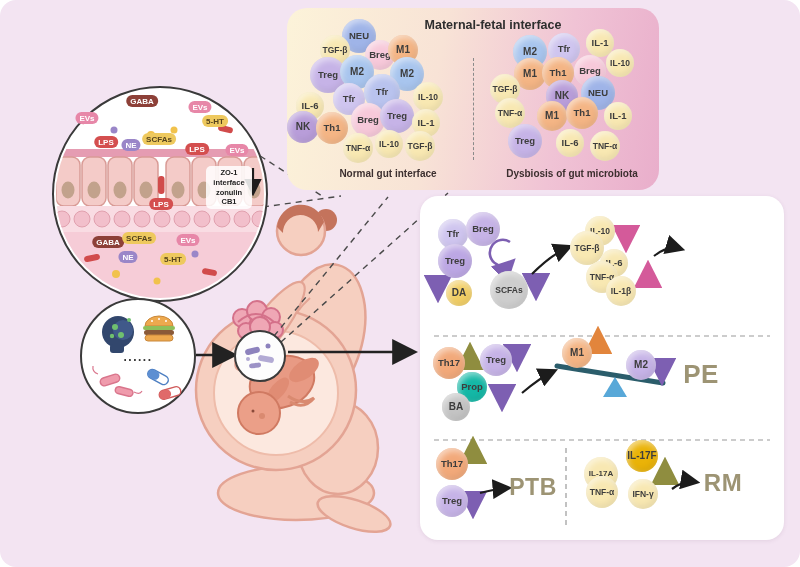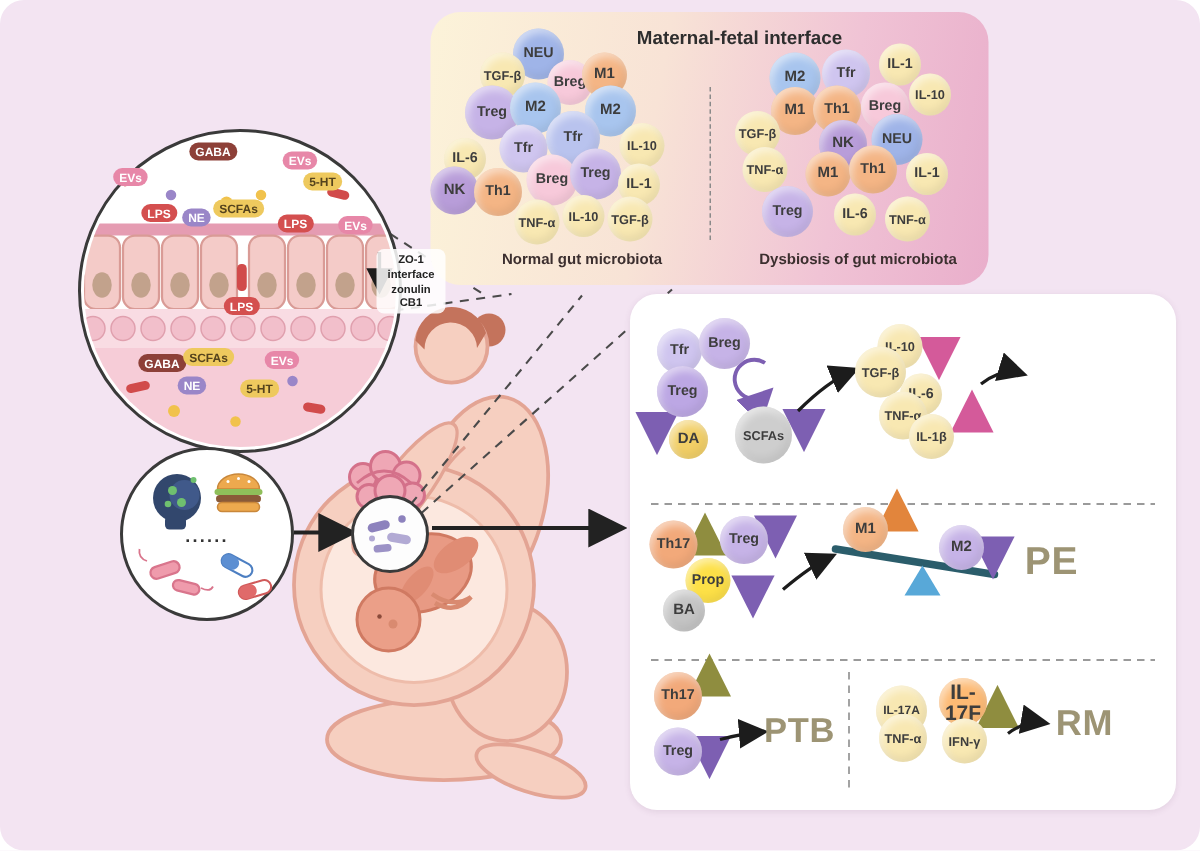"ZO-1" .barrier { margin-left: 45px -> none }
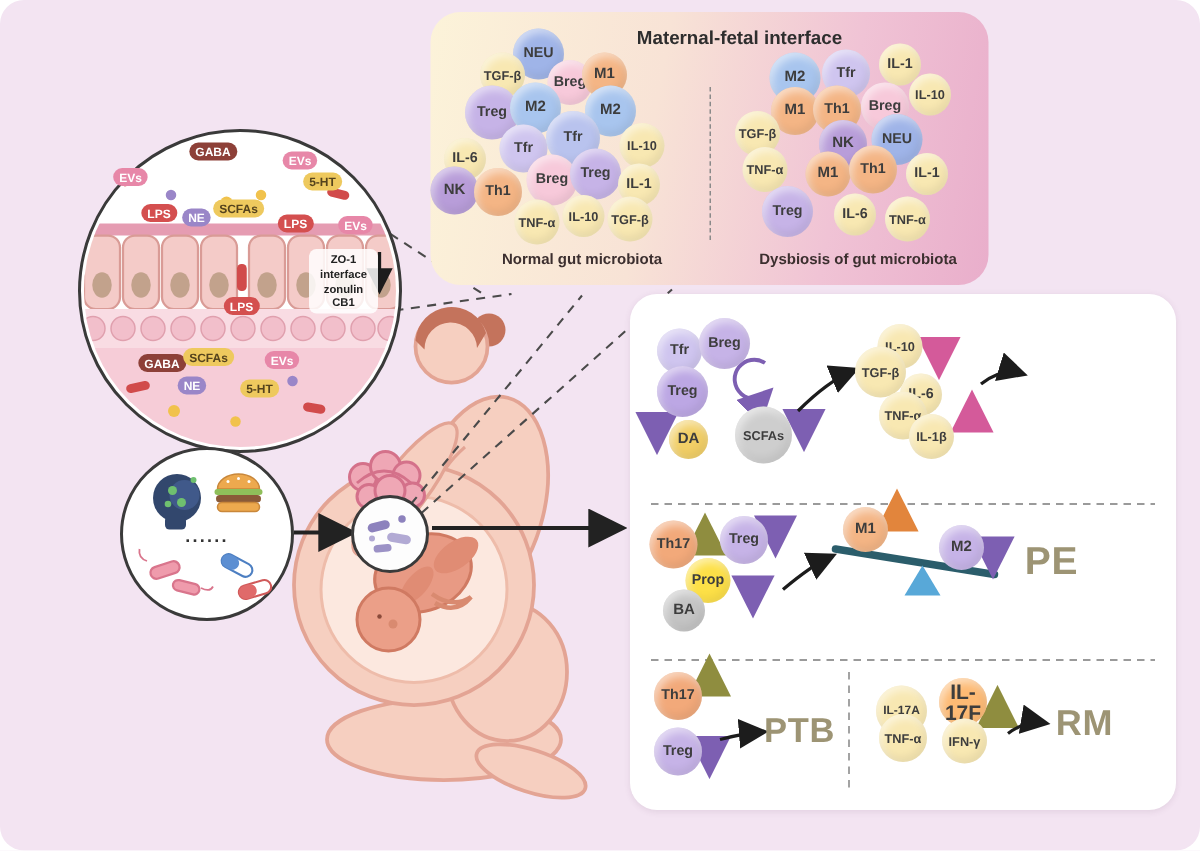"Normal gut microbiota" div.mfi-cap { text: microbiota -> interface }
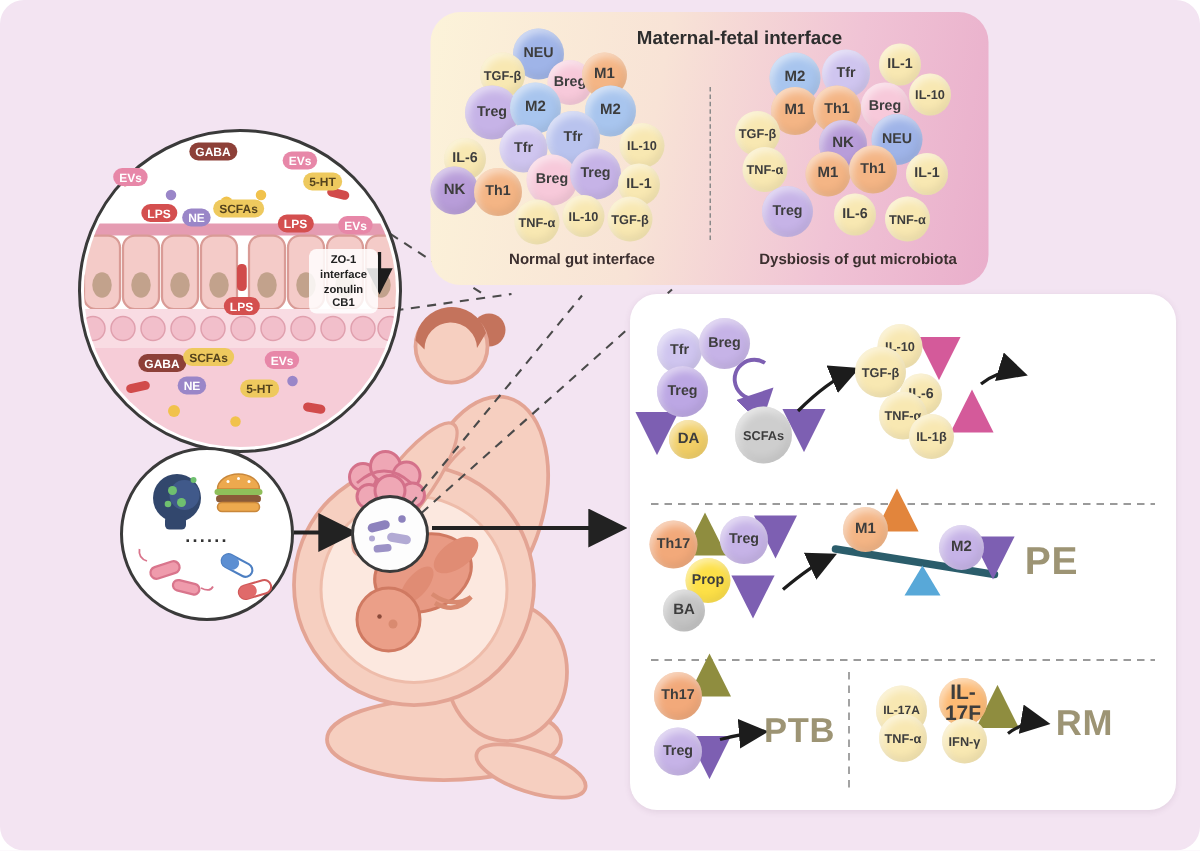"Prop" div.cell { background: #fde047 -> #14b8a6 }
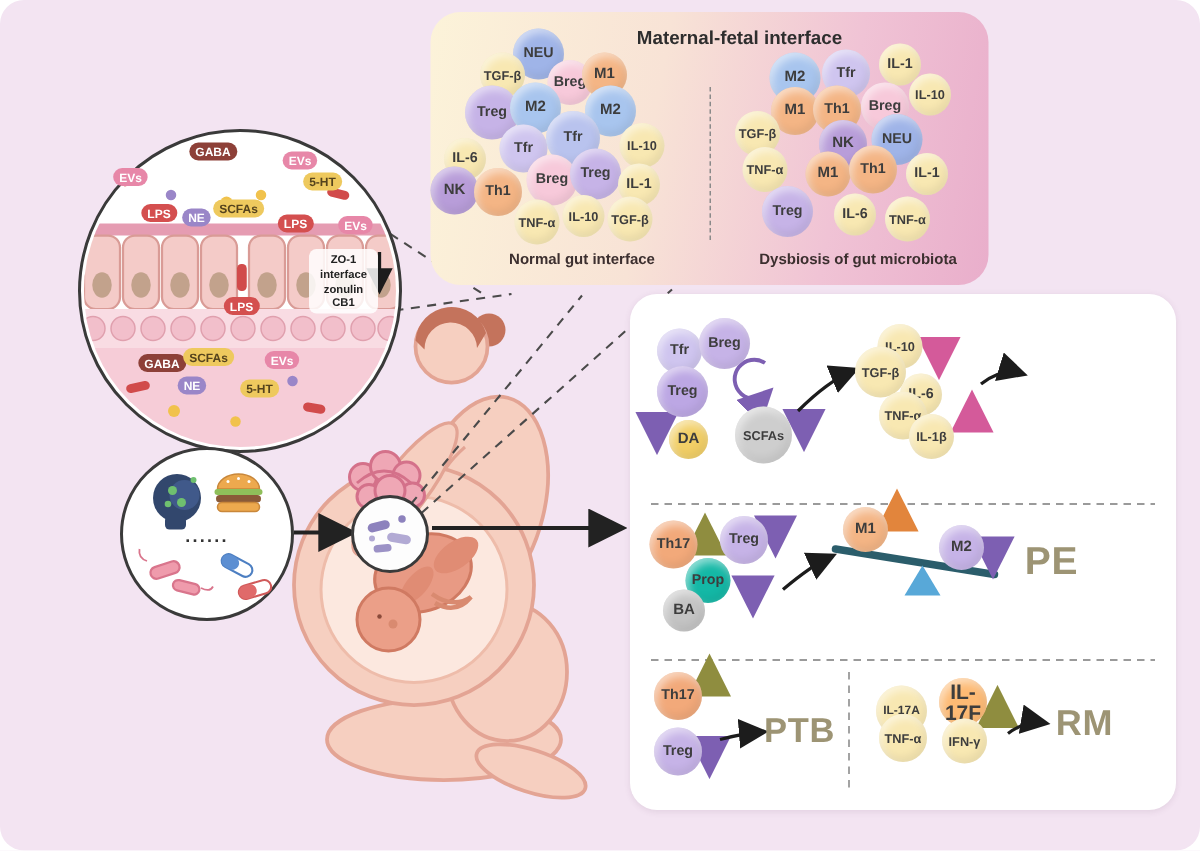"IL-17F" div.cell { background: #fdba74 -> #eab308; font-size: 14px -> 10px; top: 256px -> 244px }
